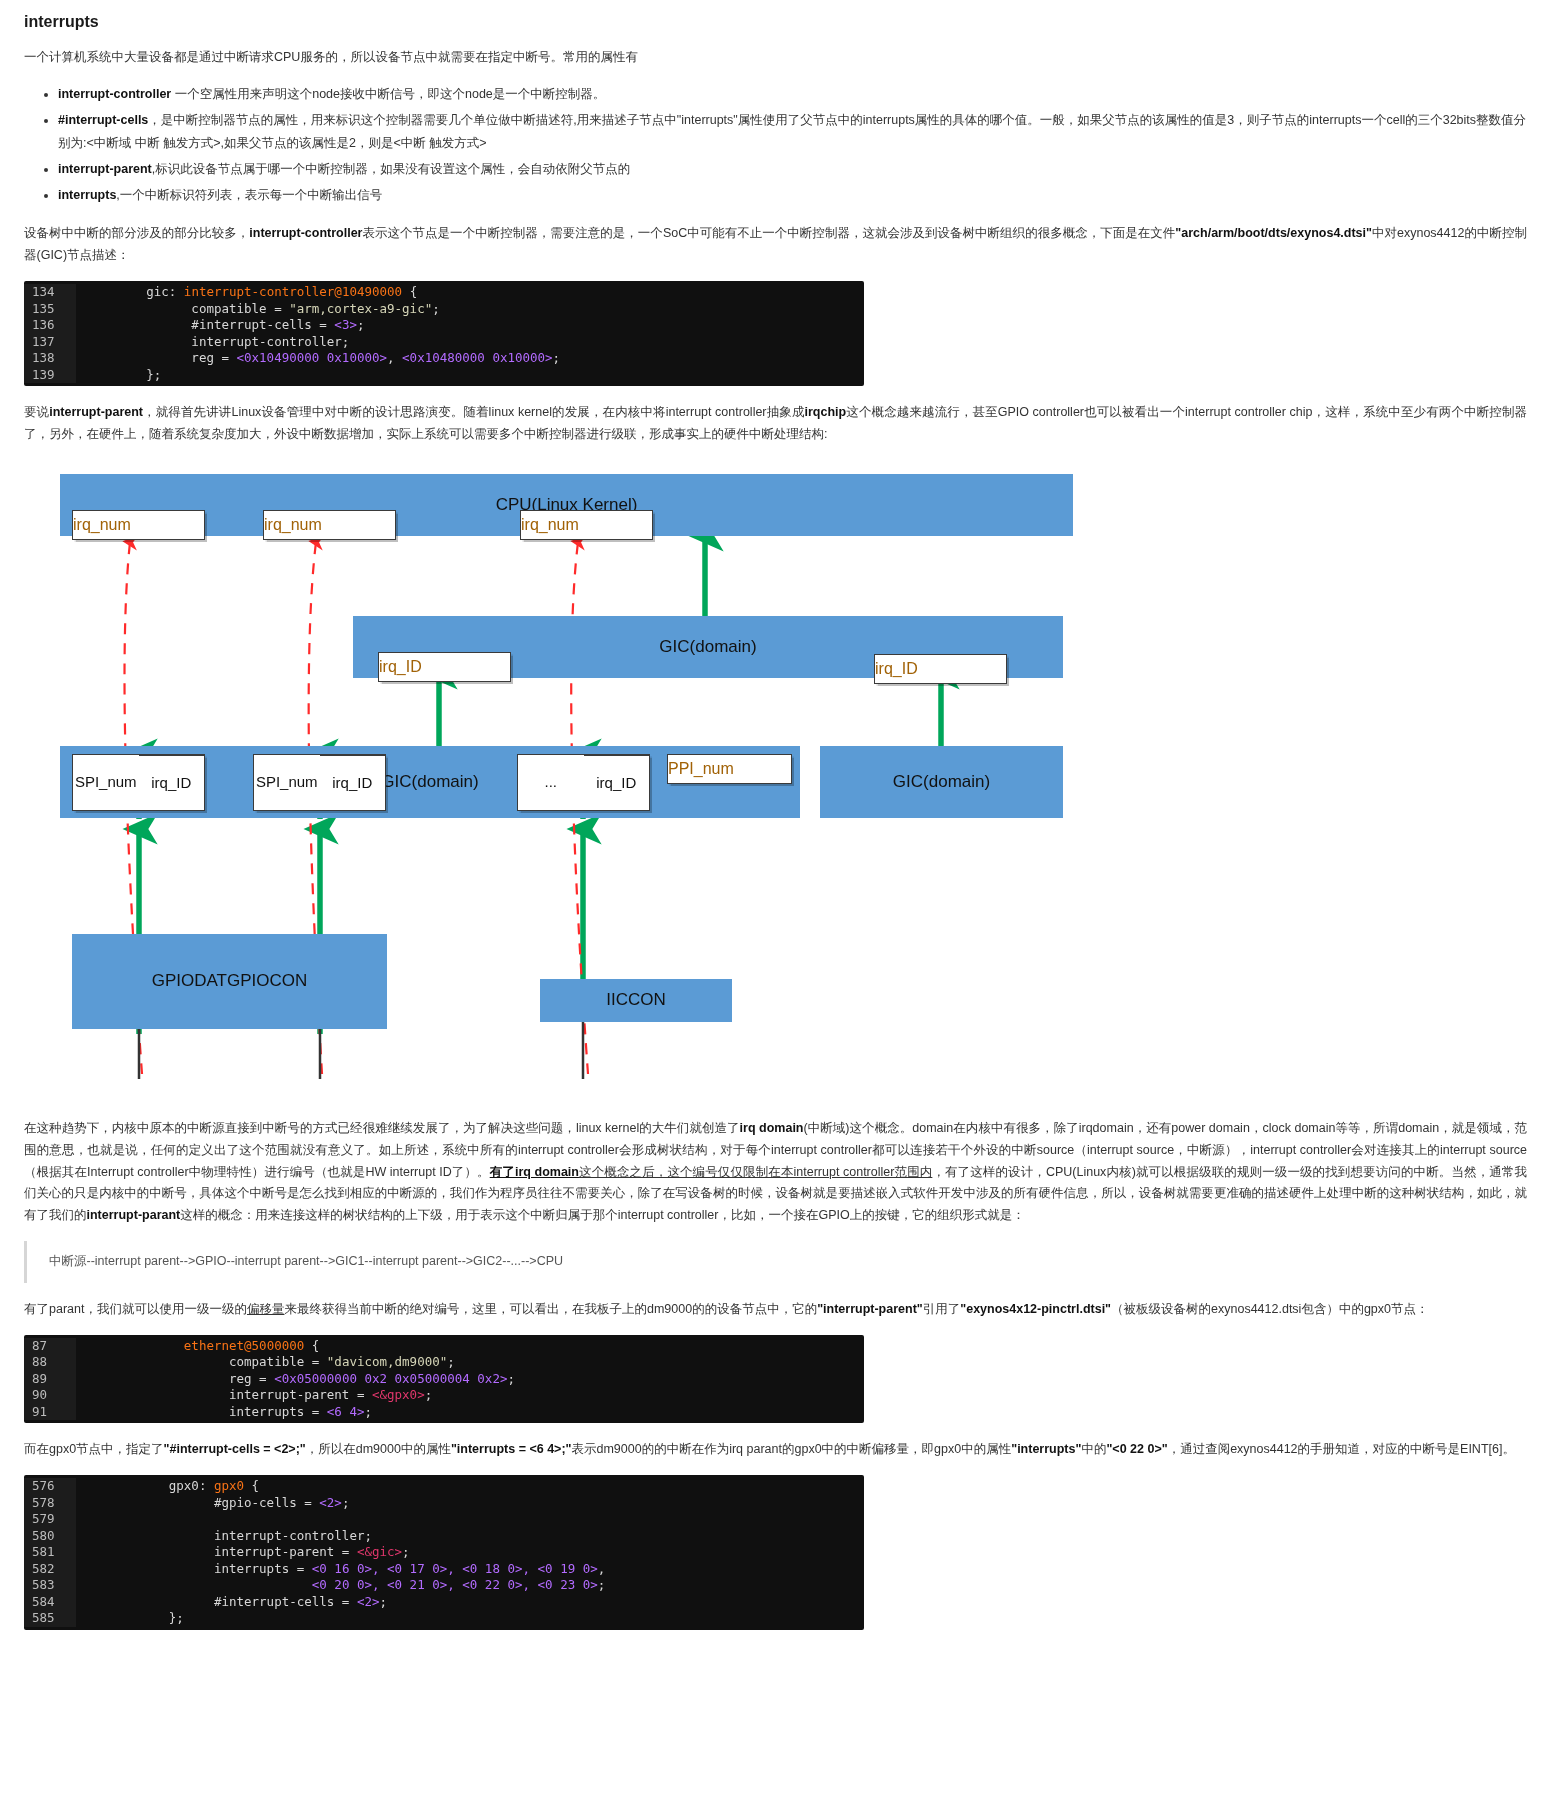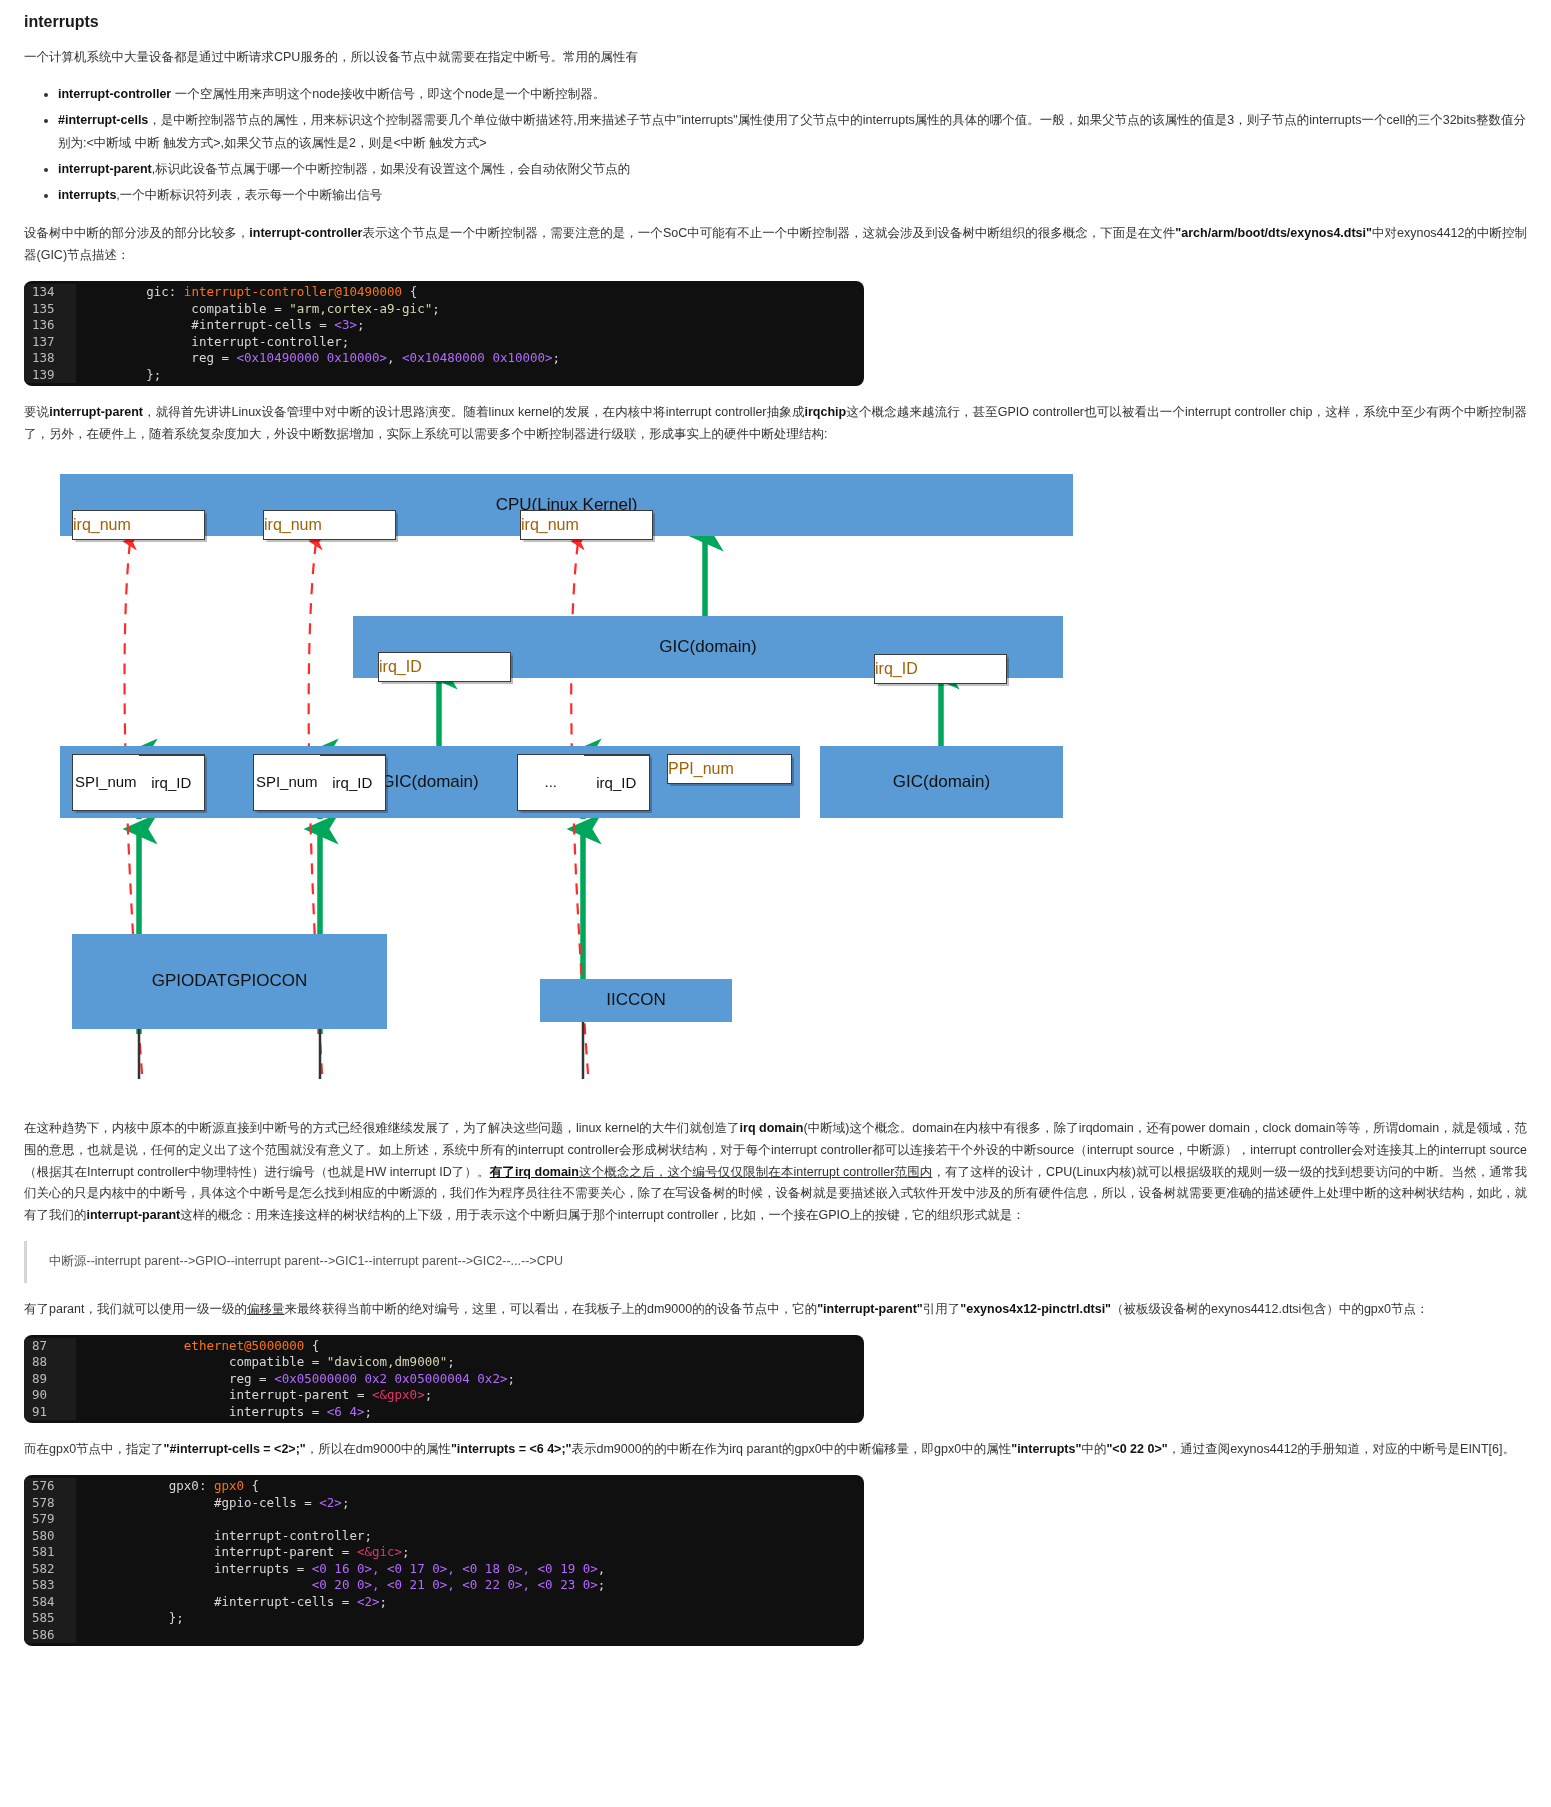"134" .codeblock { border-radius: 8px -> 2px }
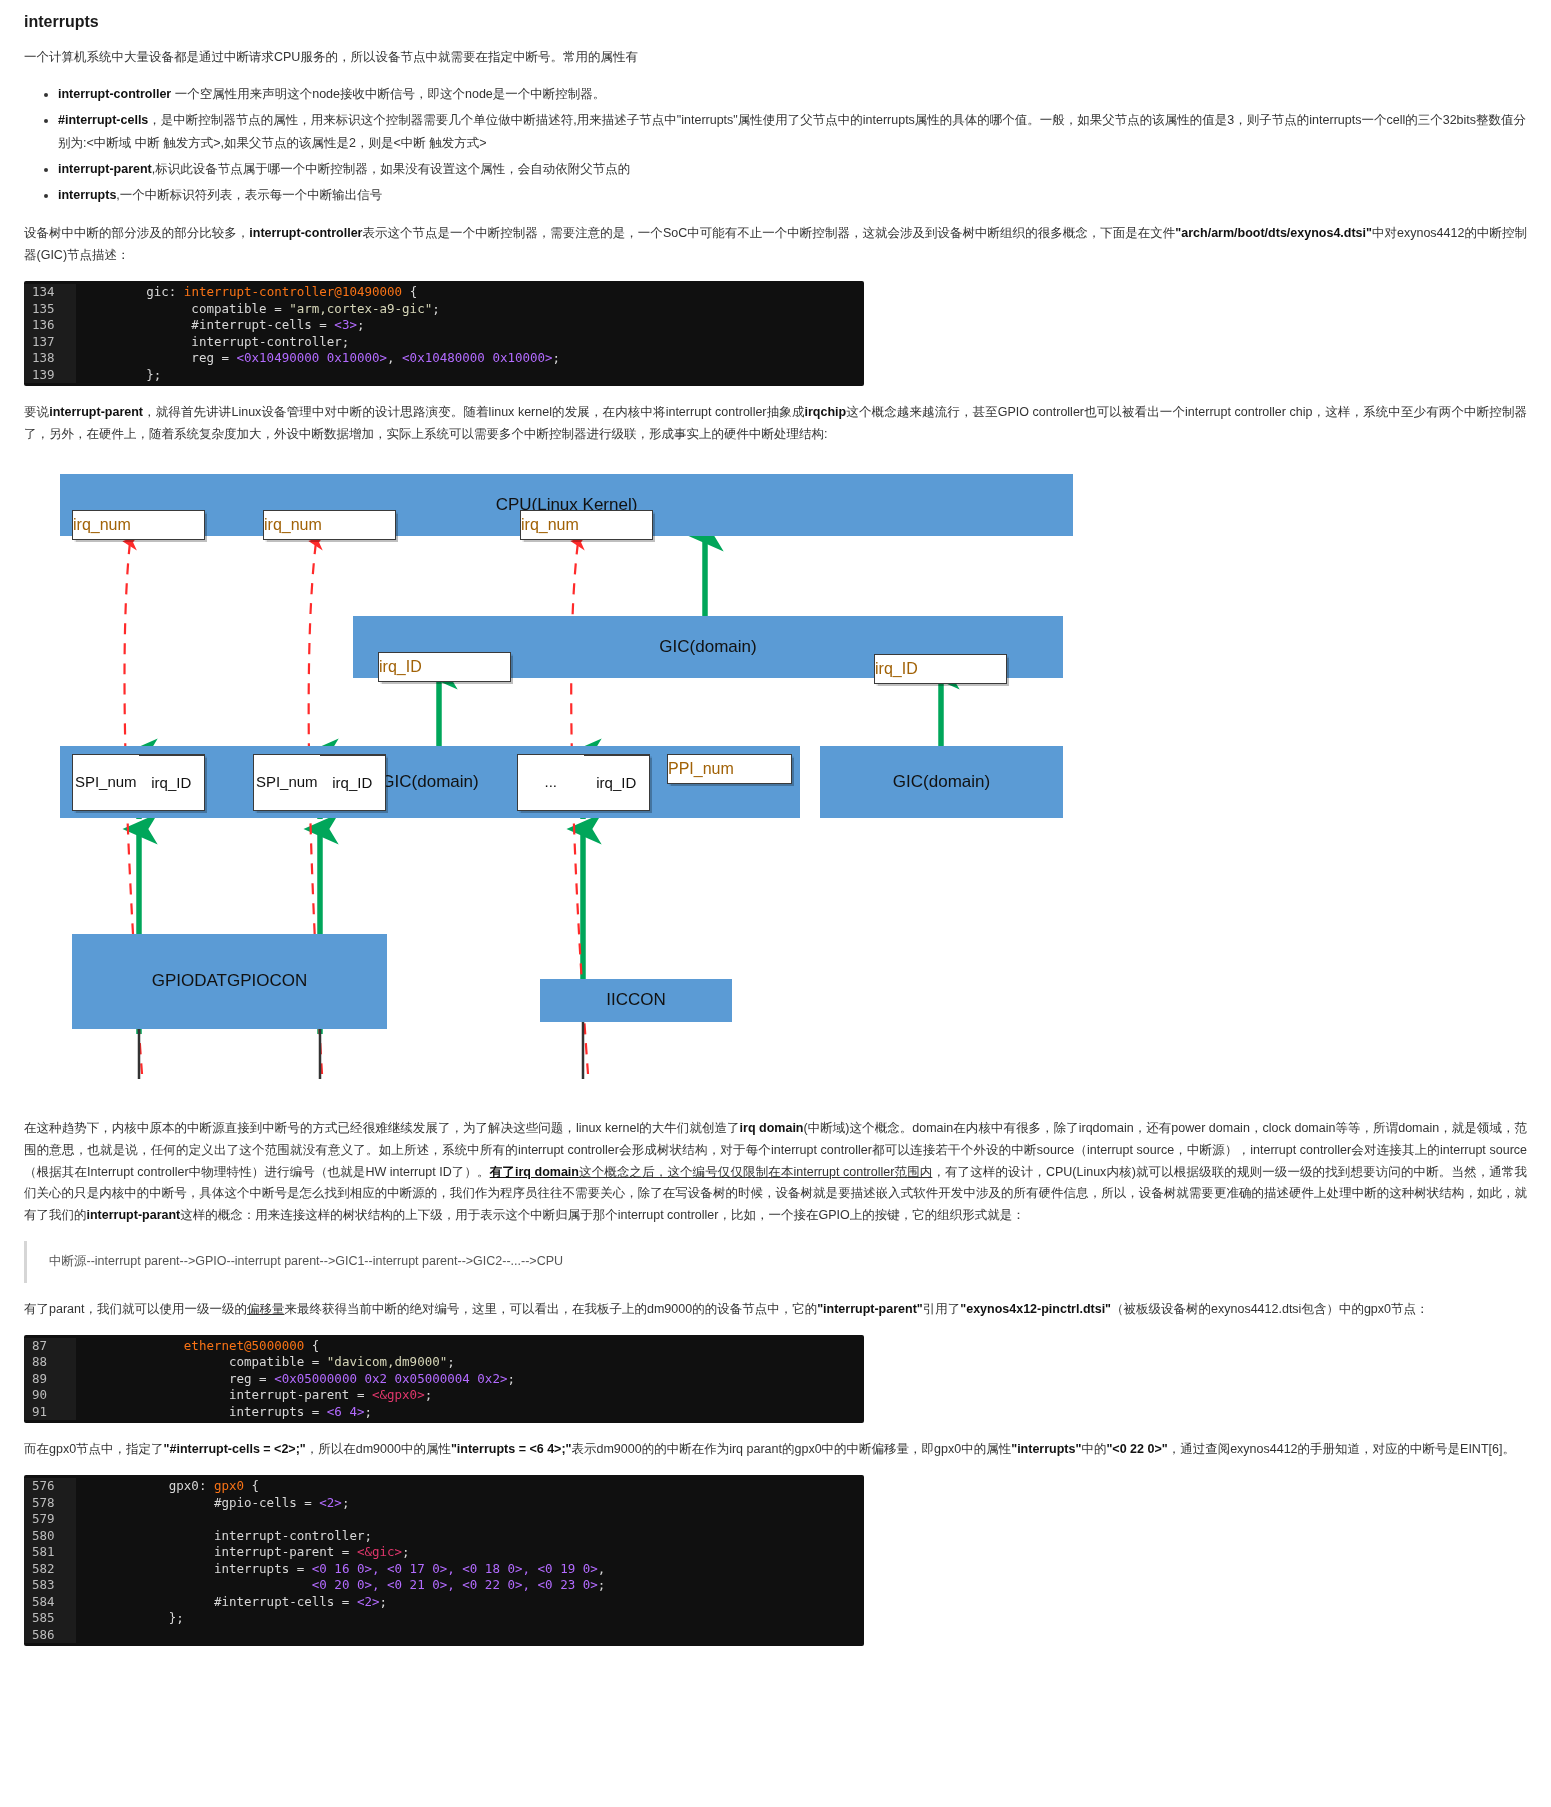"586" div.code-row { html: <div><span>586</span><span>&nbsp;</span></div> -> none }
